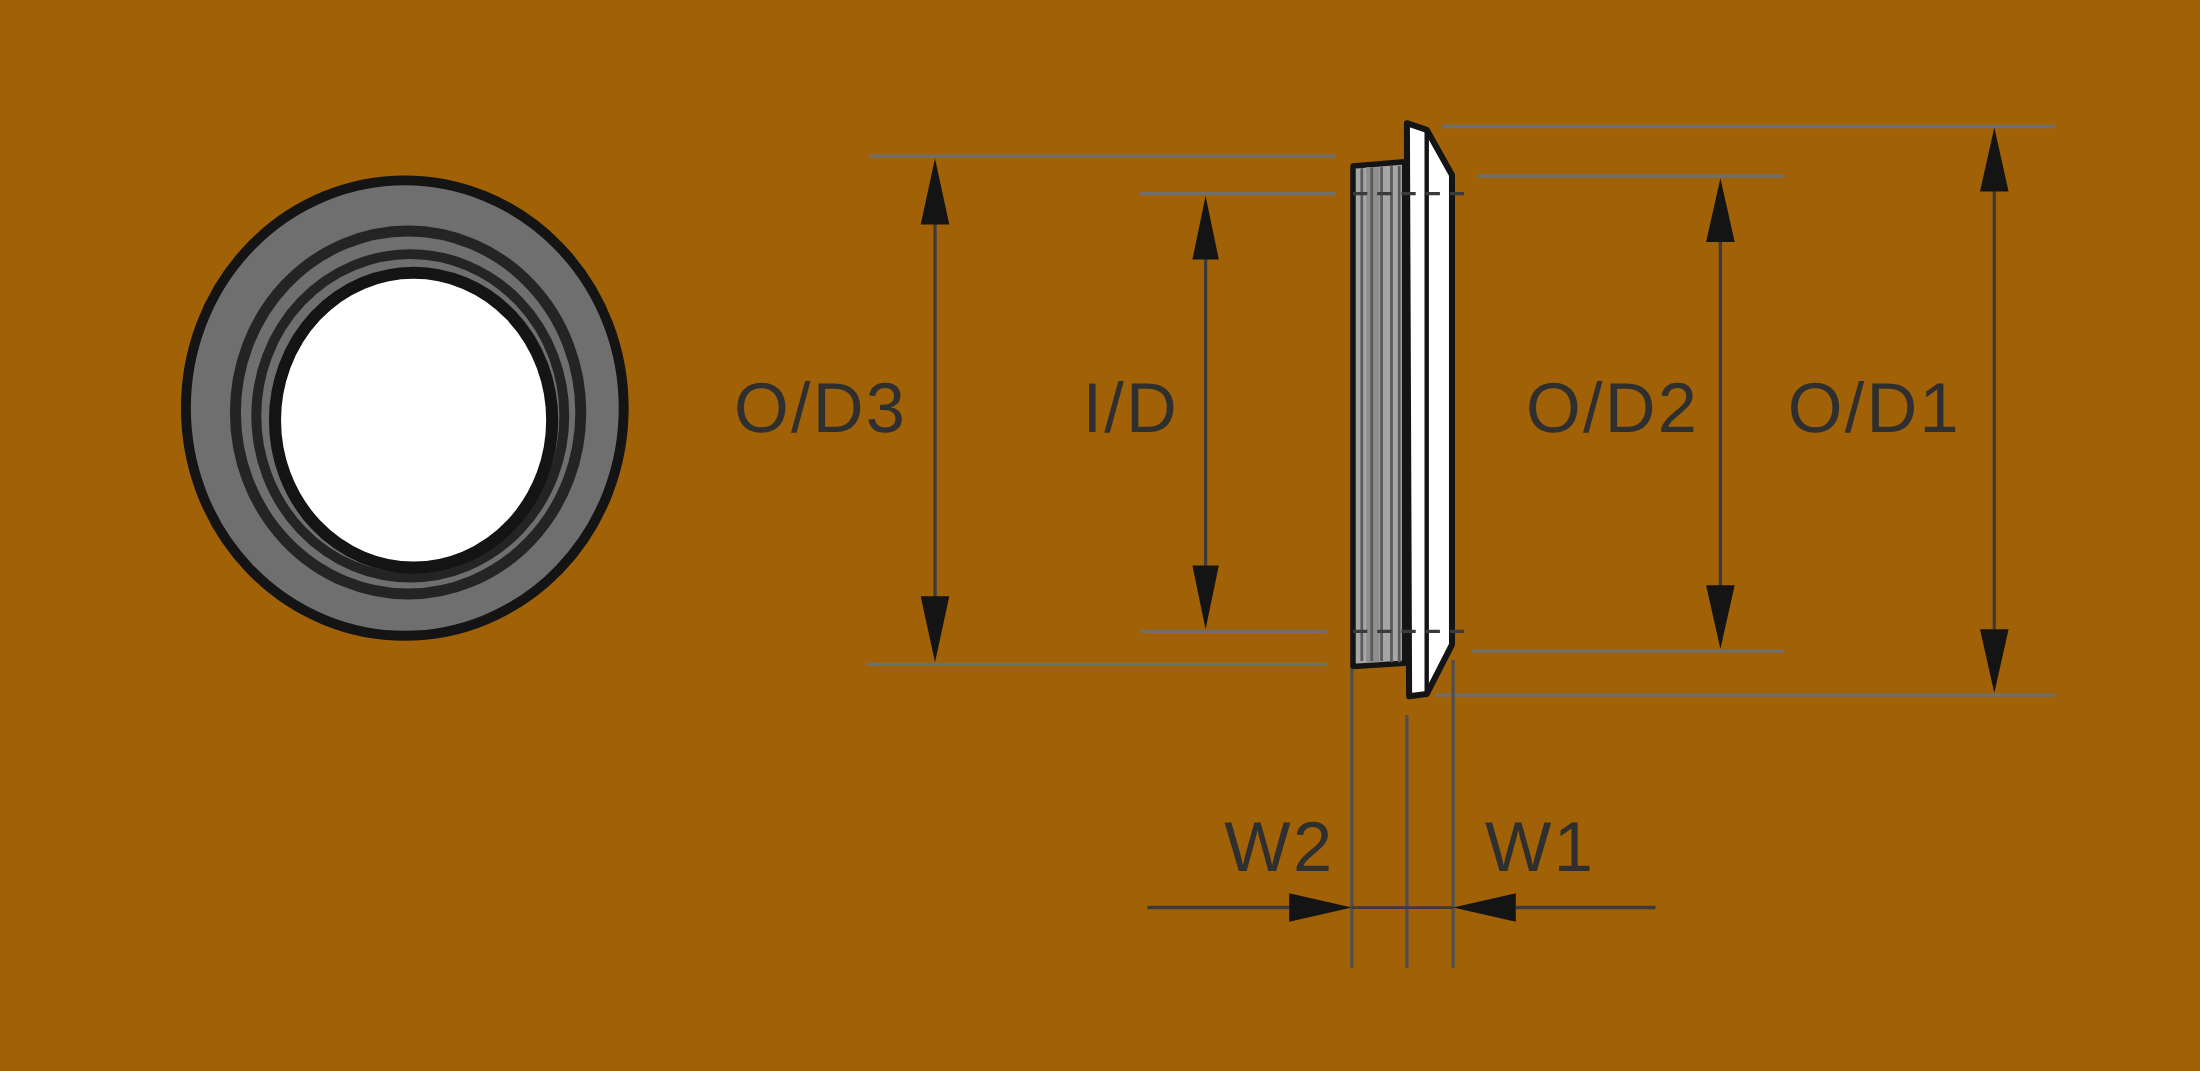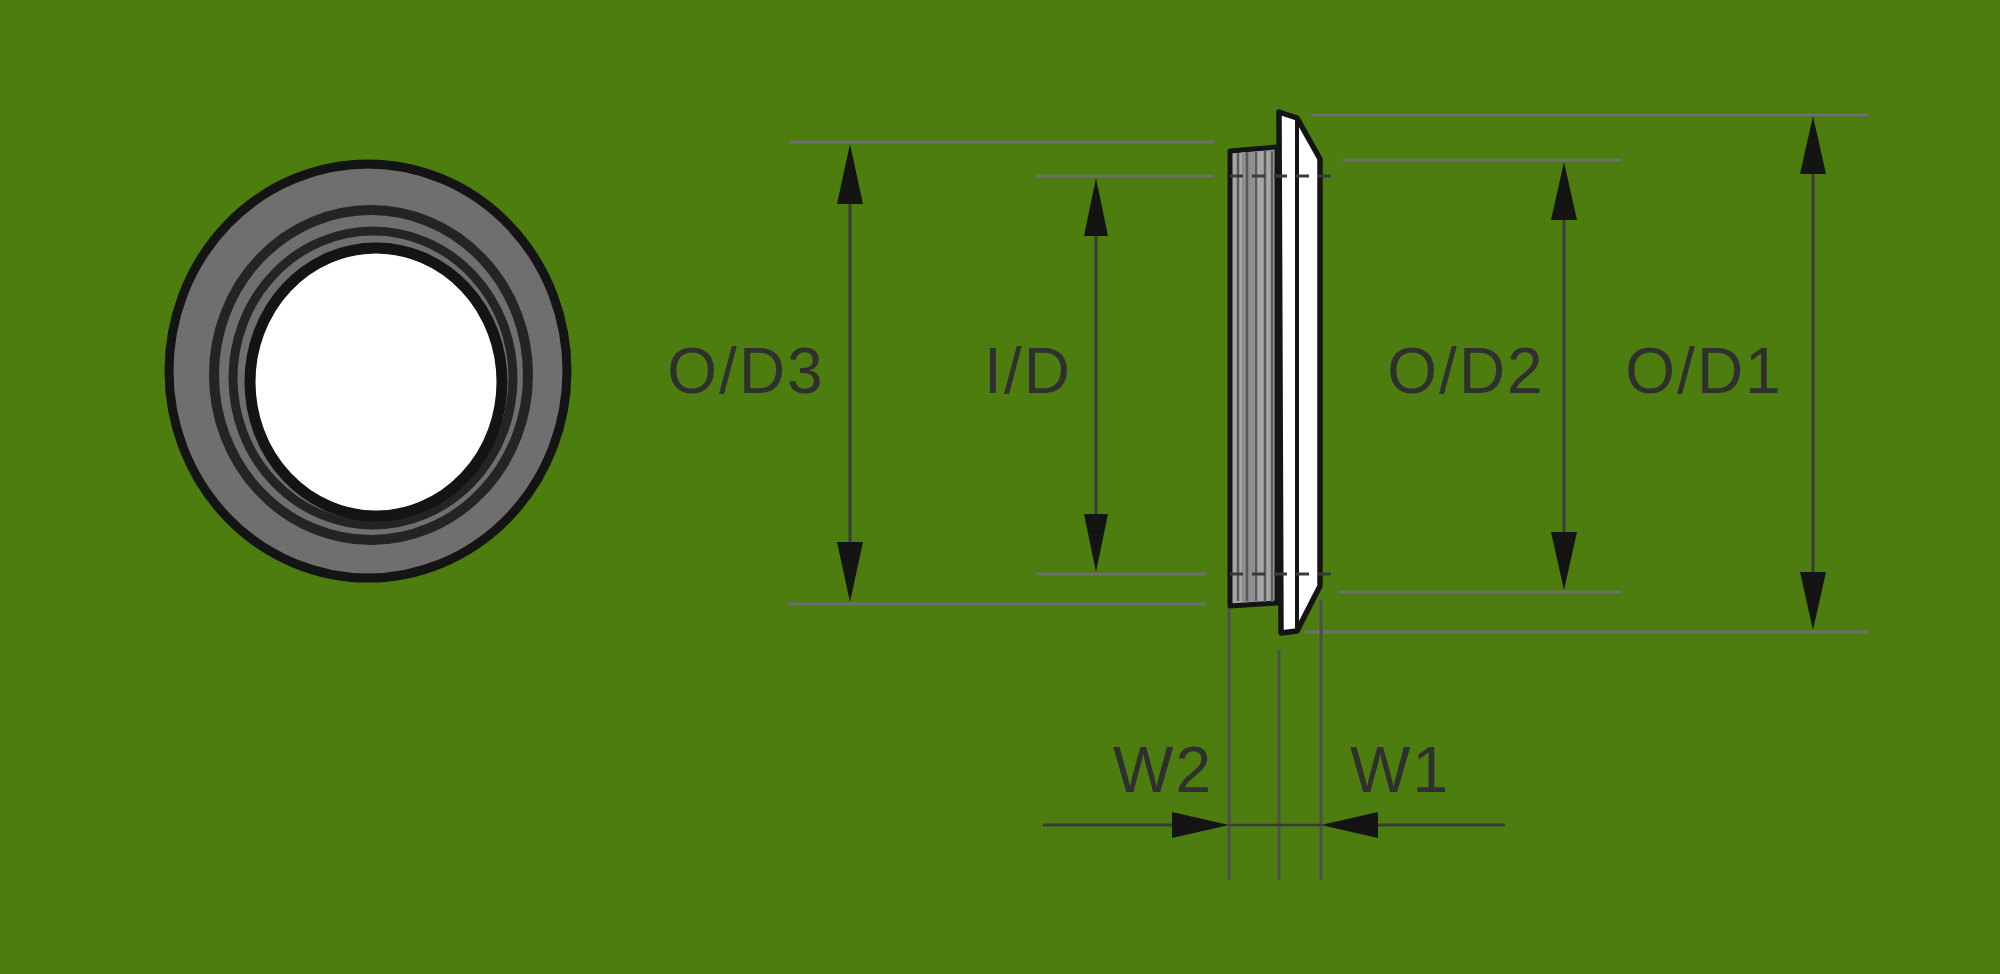"O/D3" .stage { background: #4d7c0f -> #a16207 }
